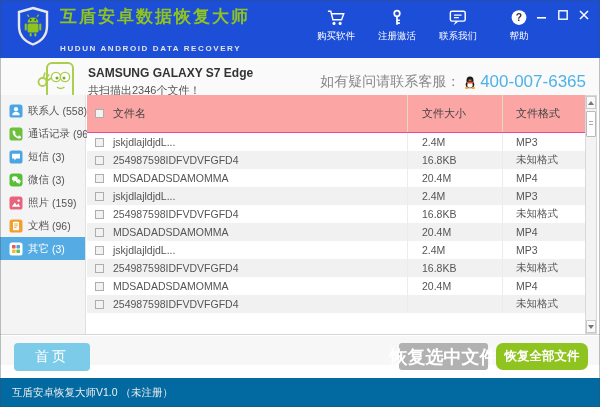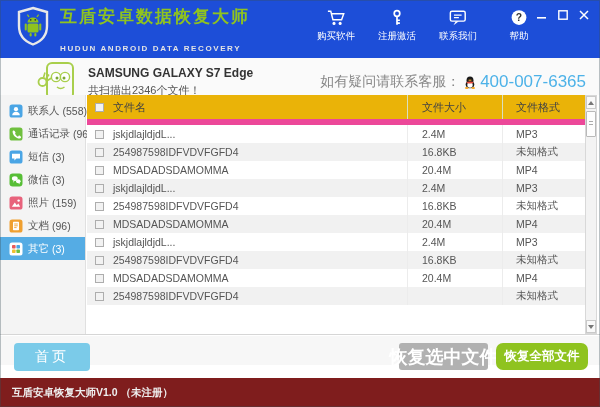"文件名" .thead { background: #eab308 -> #fca5a5; border-bottom: 6px solid #ec4899 -> 1px solid #ec4899; height: 30px -> 38px }
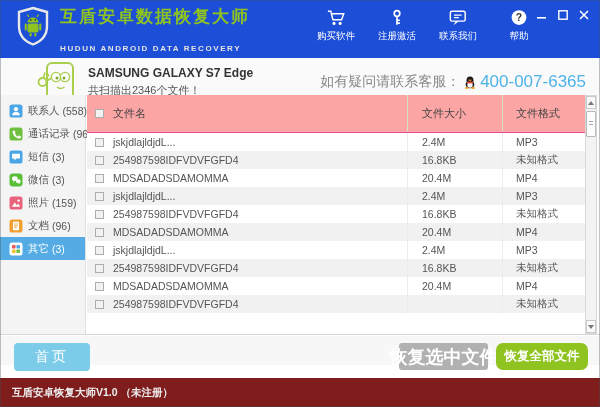"互盾安卓恢复大师V1.0 （未注册）" .status-bar { background: #7f1d1d -> #0369a1; font-weight: bold -> none }
